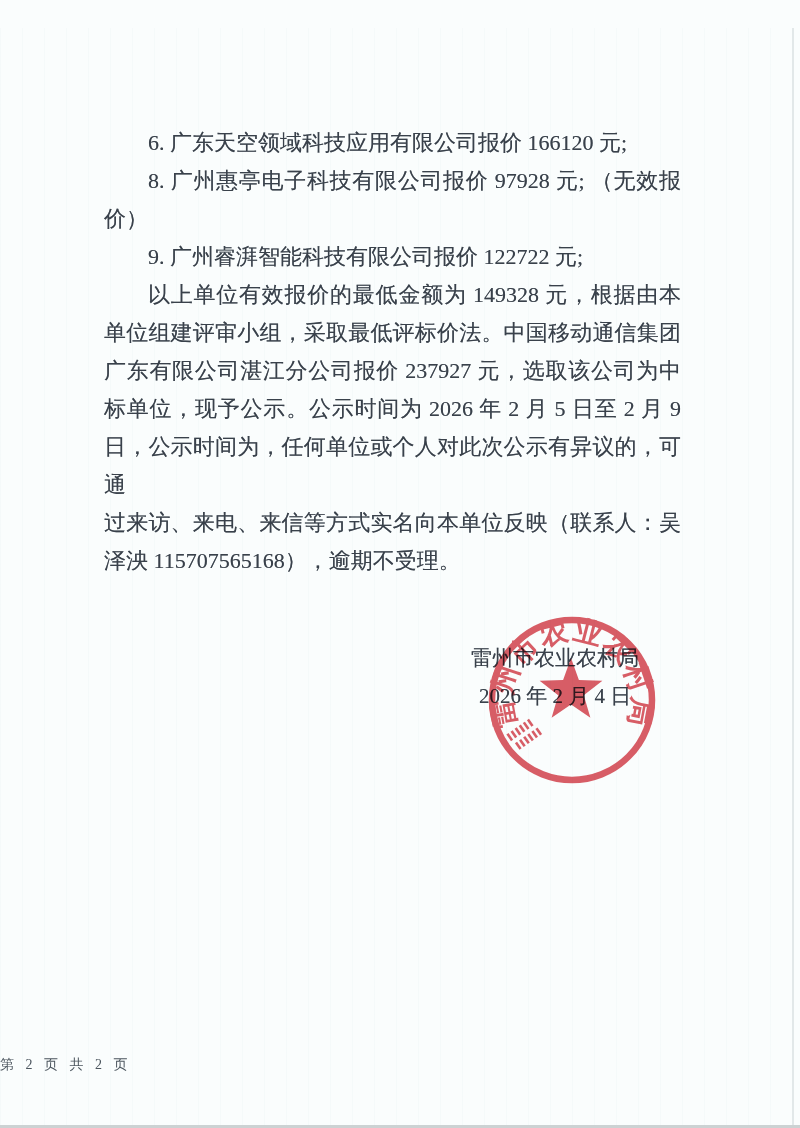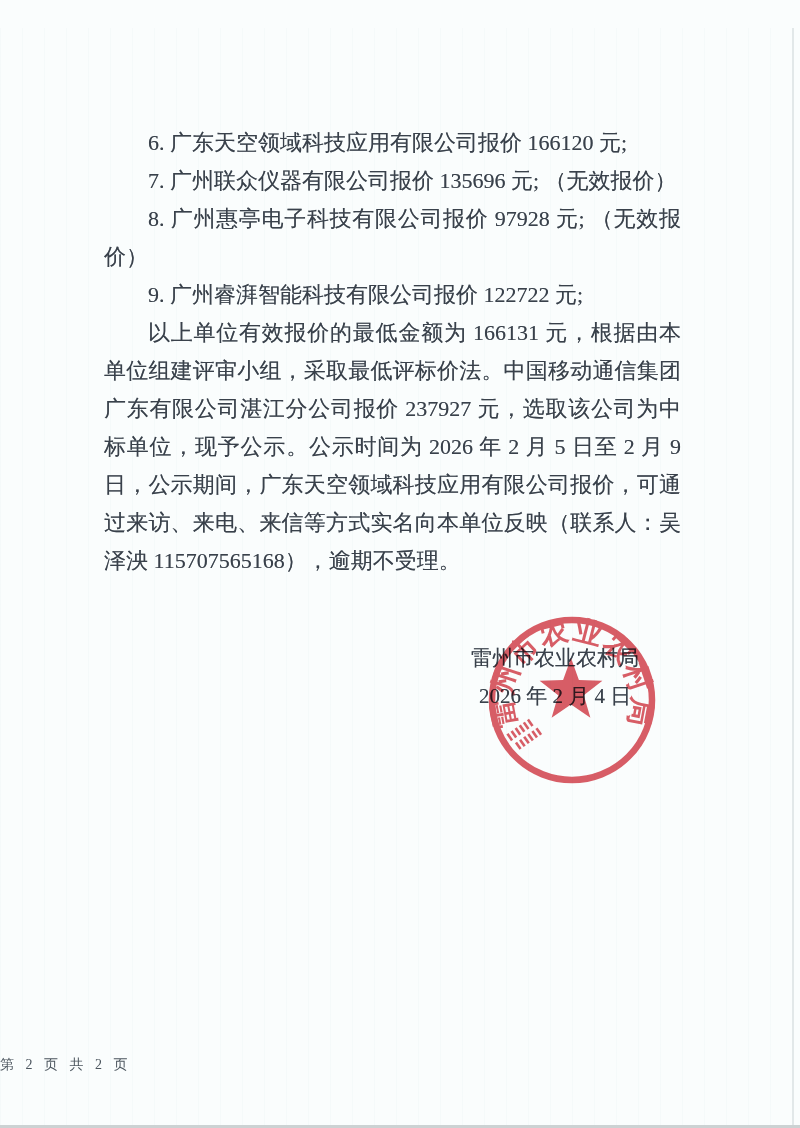"7. 广州联众仪器有限公司报价 135696 元; （无效报价）" div.line { html: <div>7. 广州联众仪器有限公司报价 135696 元; （无效报价）</div> -> none }
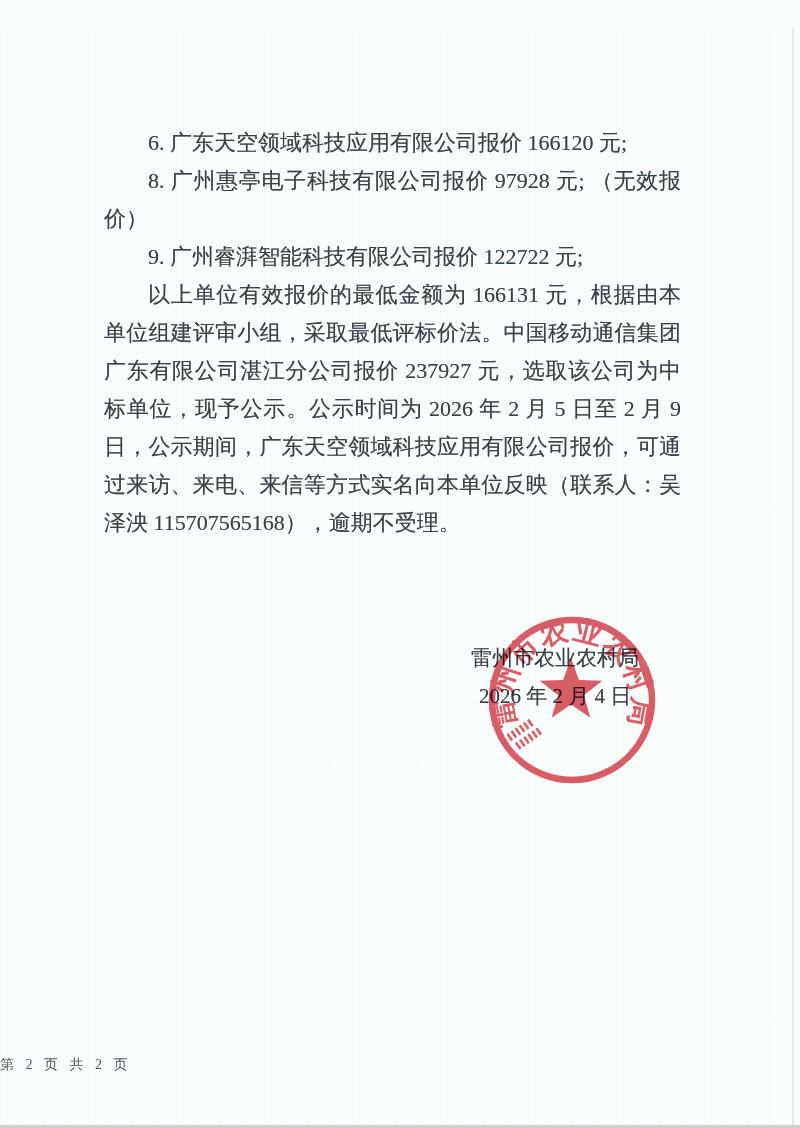"以上单位有效报价的最低金额为 166131 元，根据由本" div.line { text: 166131 -> 149328 }
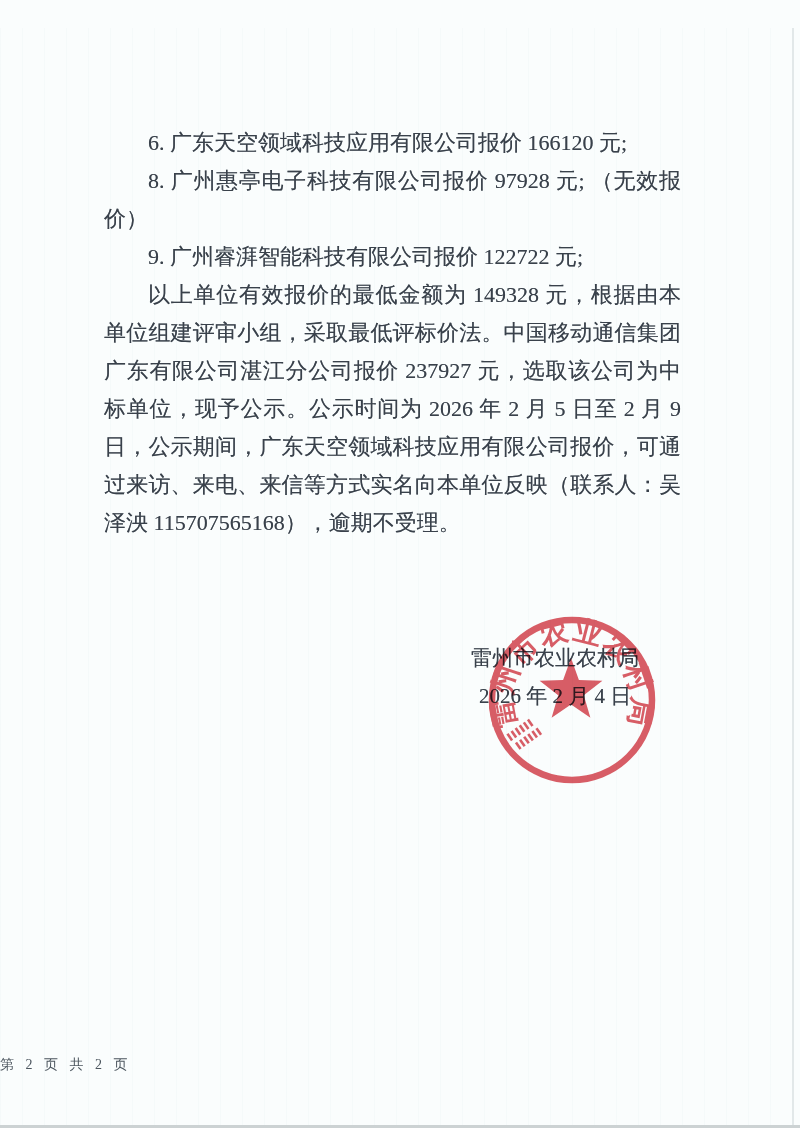"日，公示期间，广东天空领域科技应用有限公司报价，可通" div.line { text: 期间，广东天空领域科技应用有限公司报价 -> 时间为，任何单位或个人对此次公示有异议的 }
